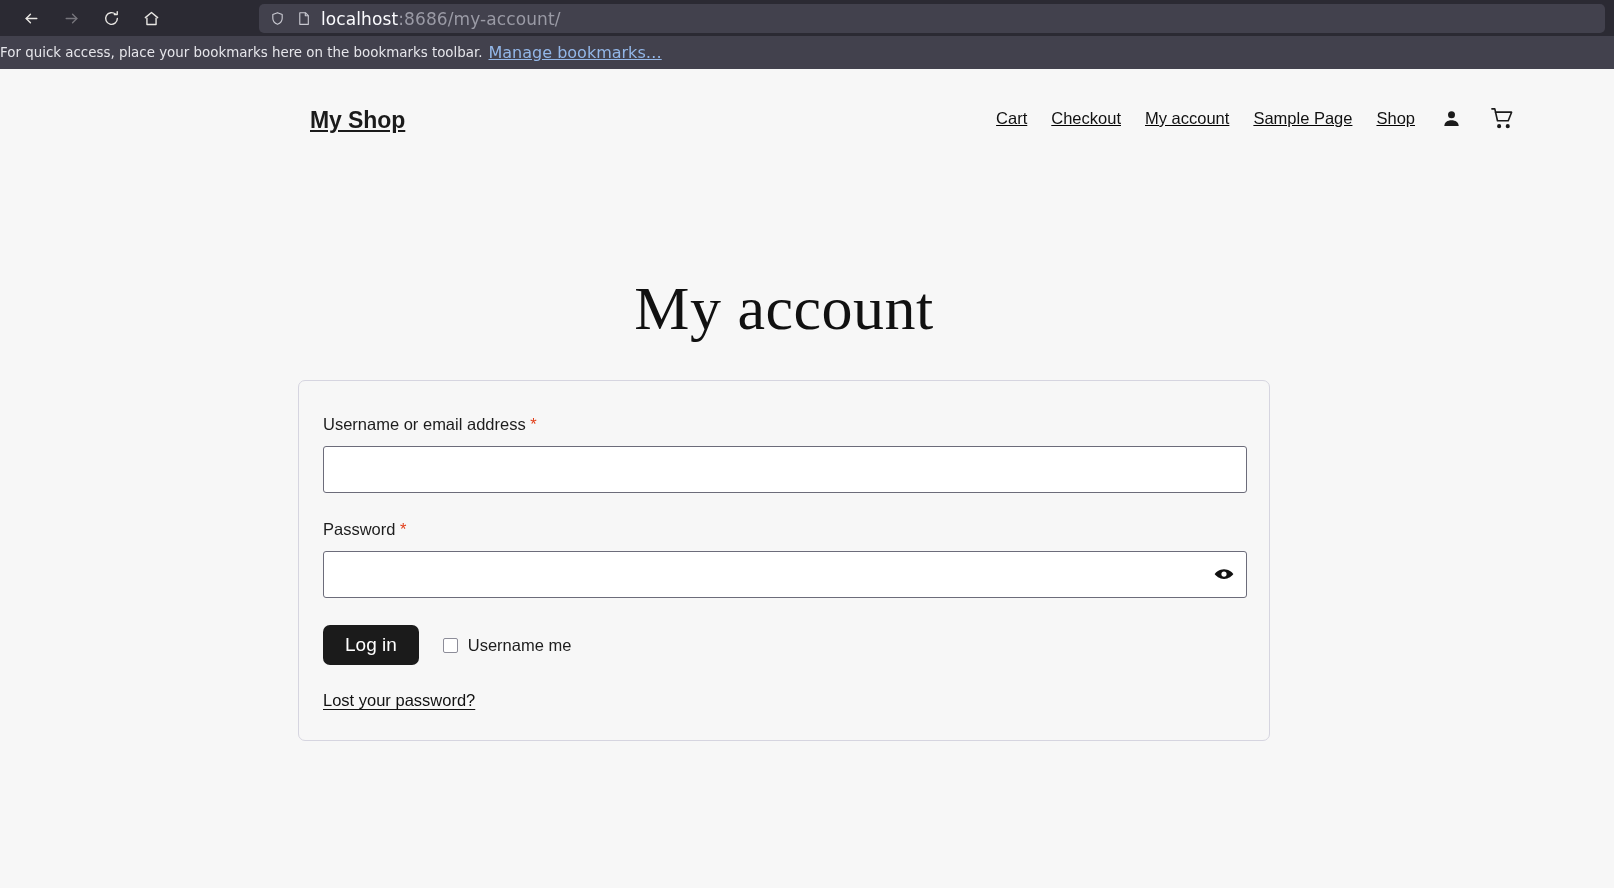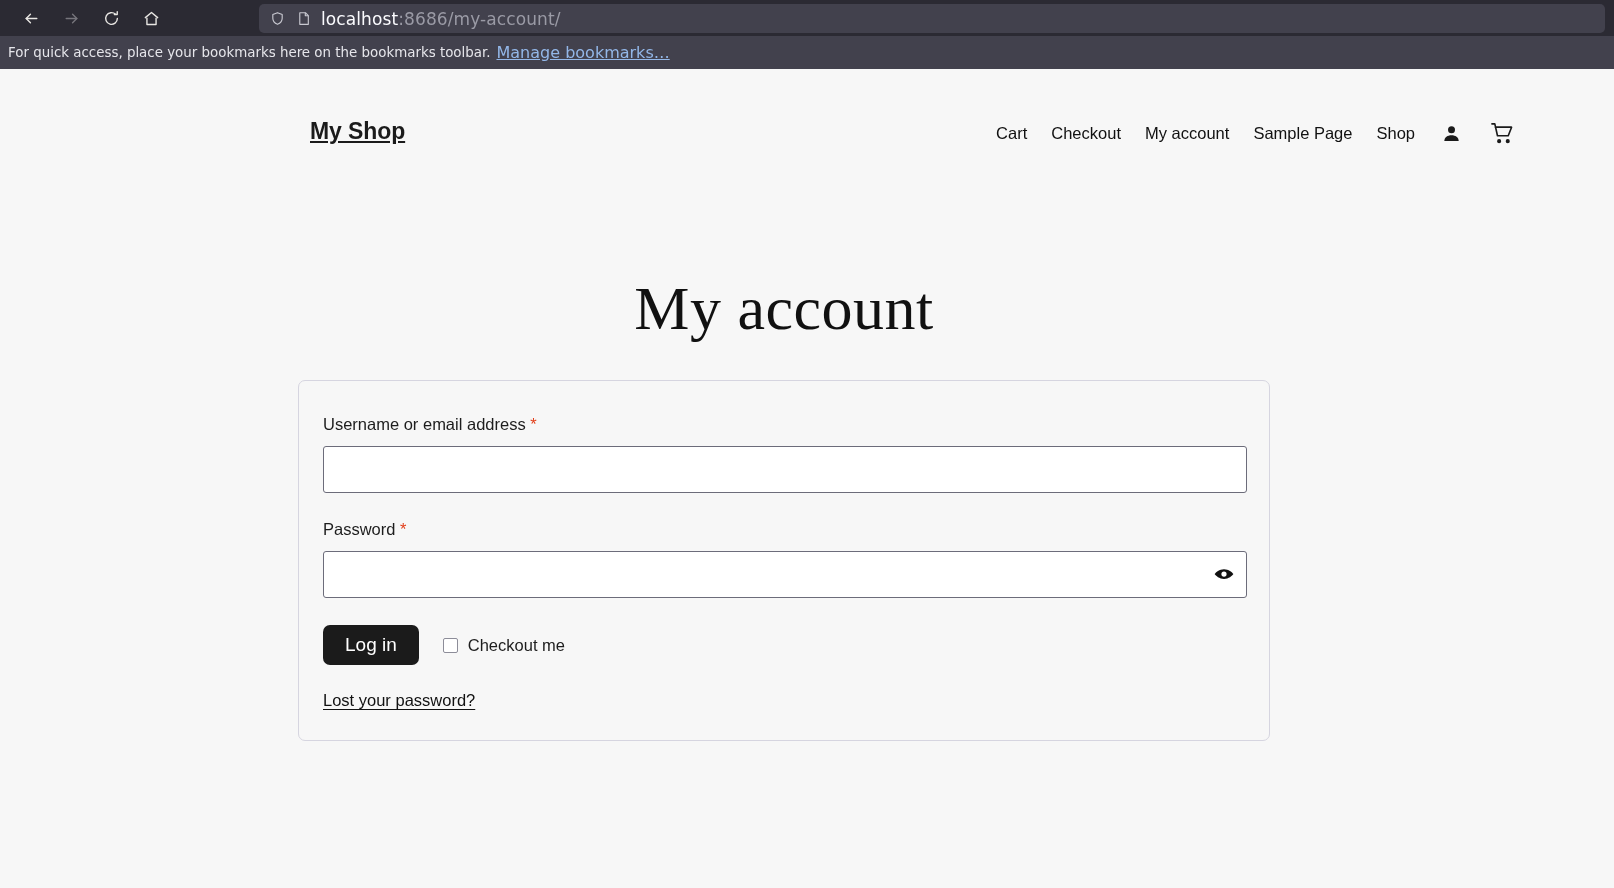"For quick access, place your" .bookmarks-bar { padding-left: 8px -> none }
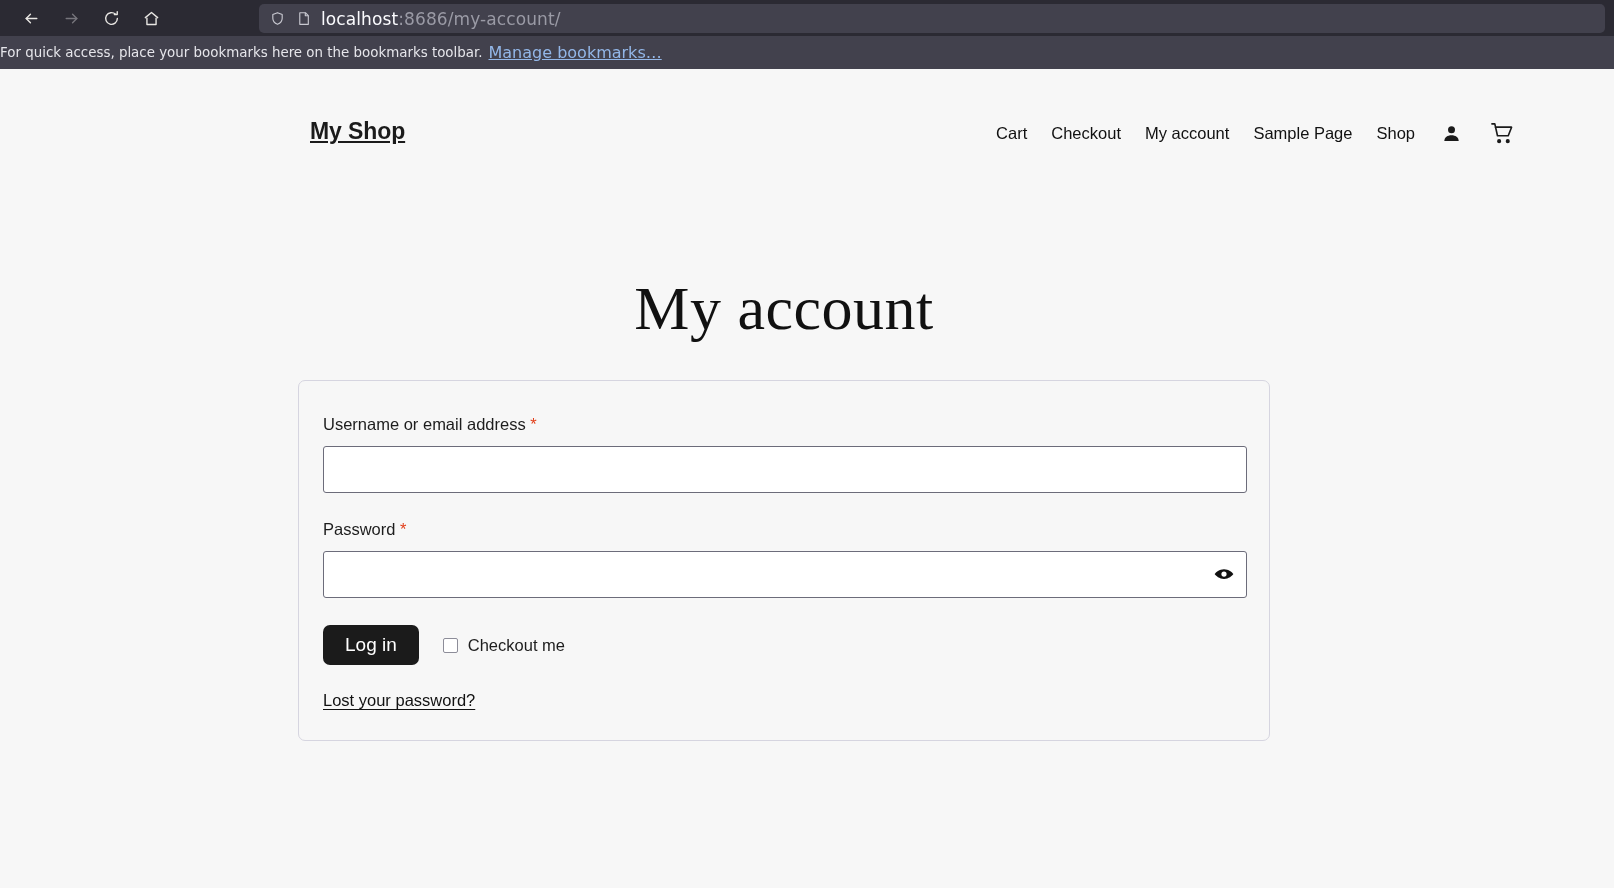"My Shop" .site-header { align-items: flex-end -> flex-start; text-decoration: none -> underline }
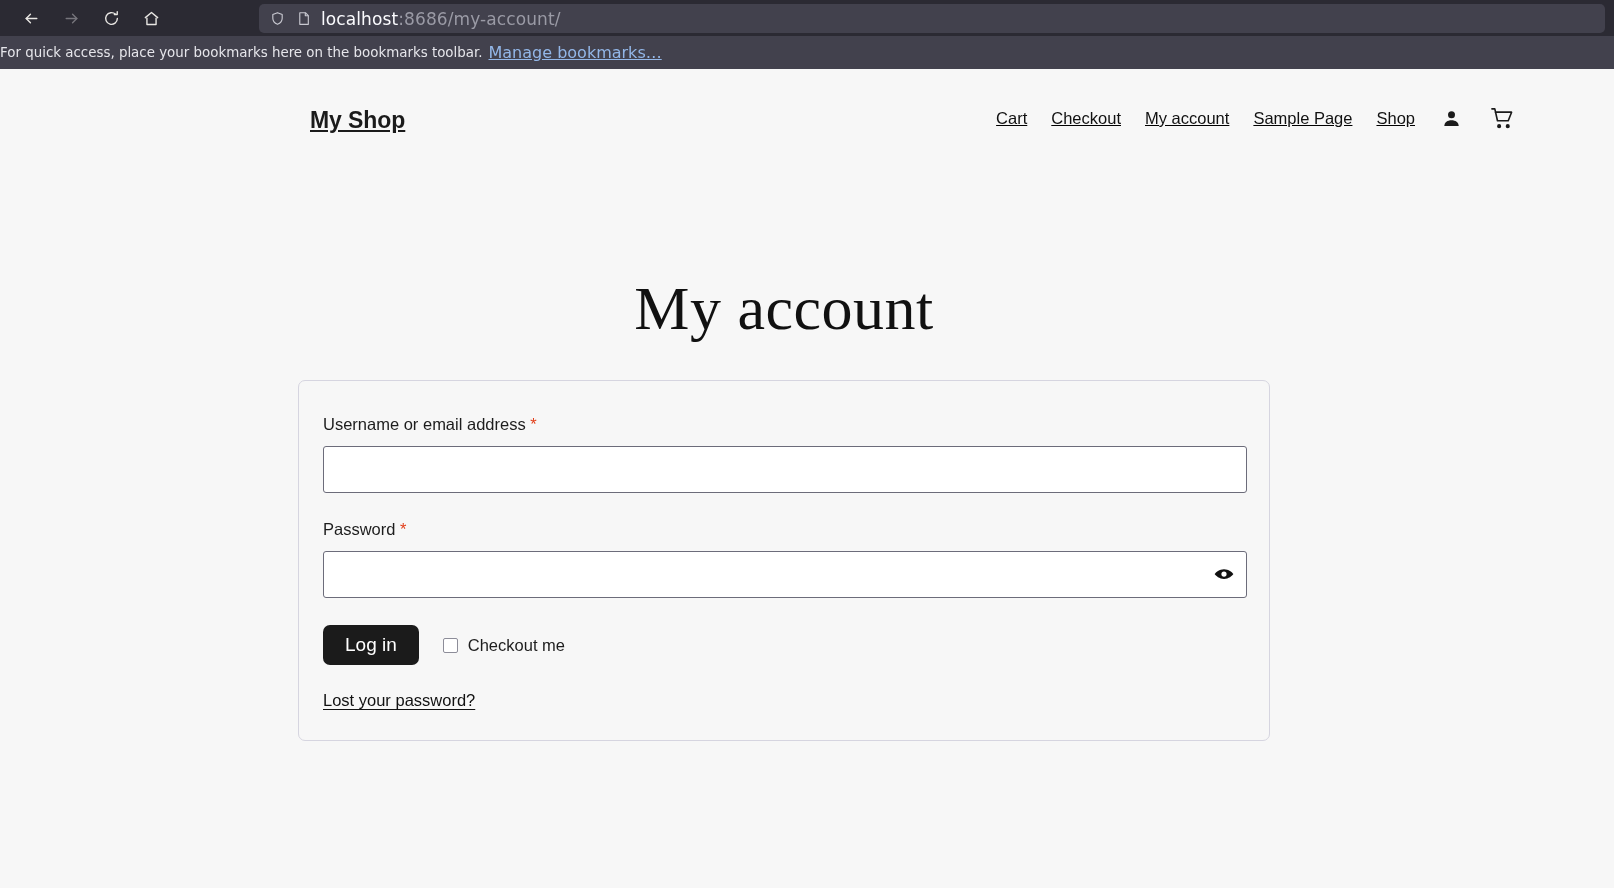"Checkout me" span.remember-label { text: Checkout -> Username }
